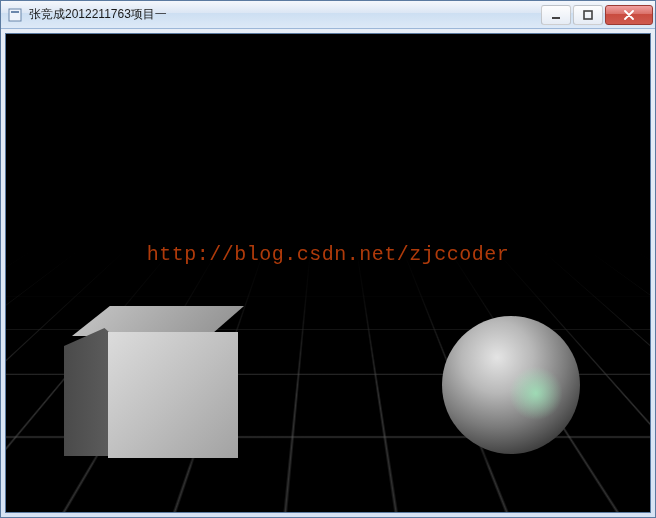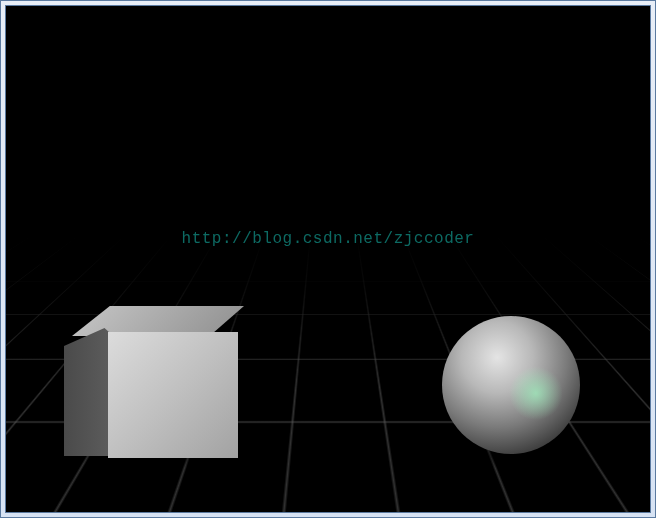"张竞成2012211763项目一" div.title-bar { html: none -> <div> <span> <svg> <rect></rect> <rect></rect> </svg> </span> <span>张竞成2012211763项目一</span> <div> <div> <svg> <rect></rect> </svg> </div> <div> <svg> <rect></rect> </svg> </div> <div> <svg> <path></path> </svg> </div> </div> </div> }
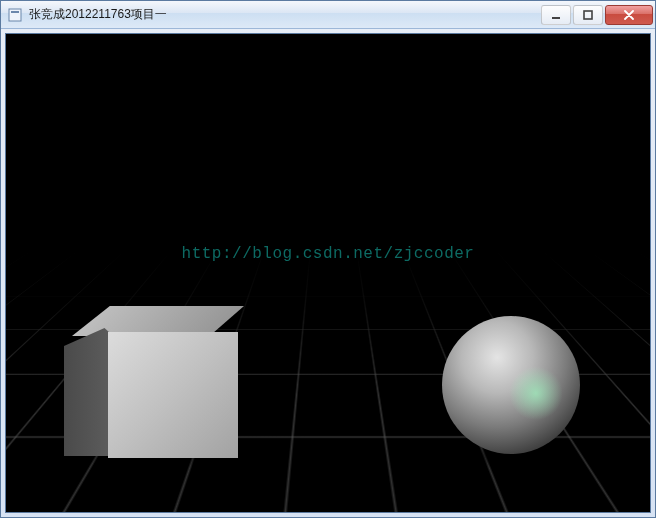"http://blog.csdn.net/zjccoder" .watermark { color: #0f766e -> #c2410c; font-size: 16px -> 20px }
